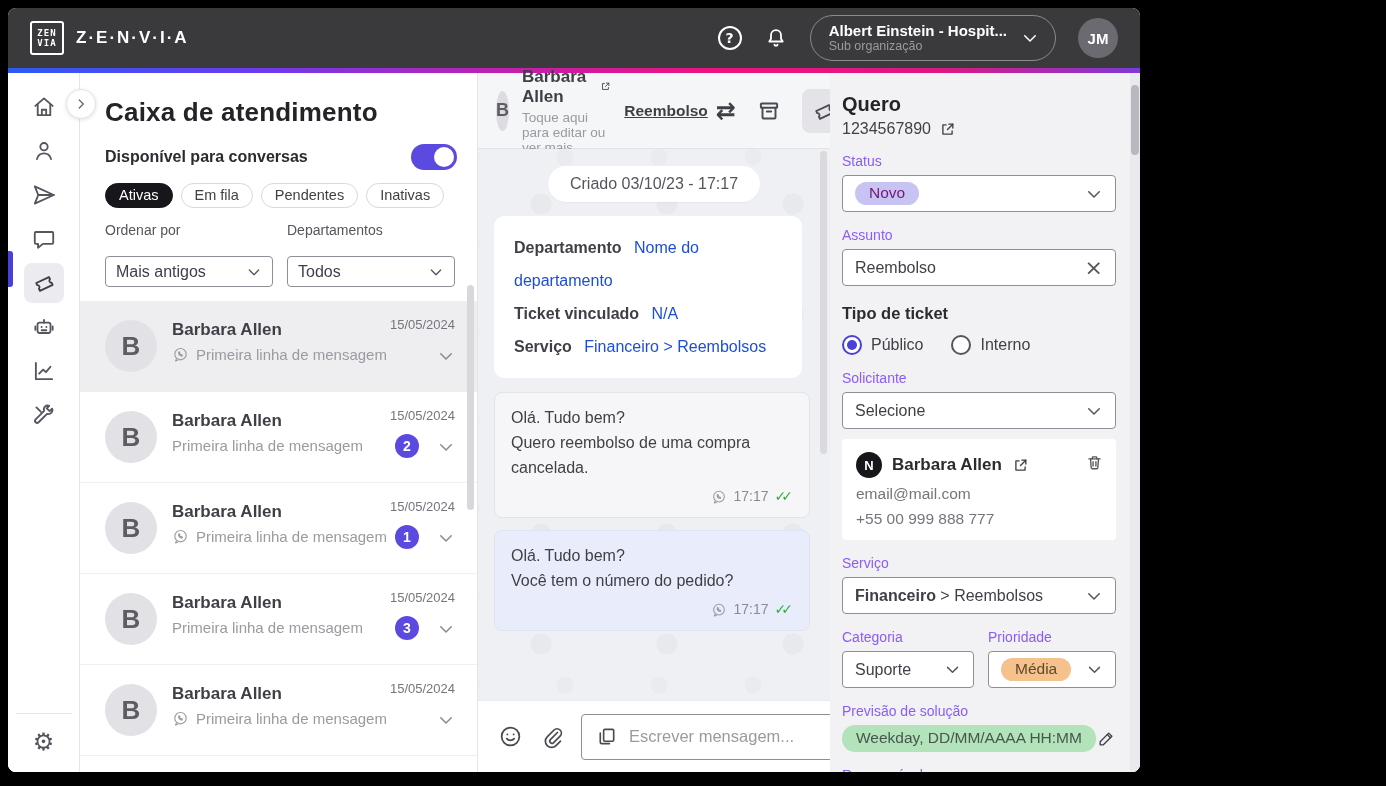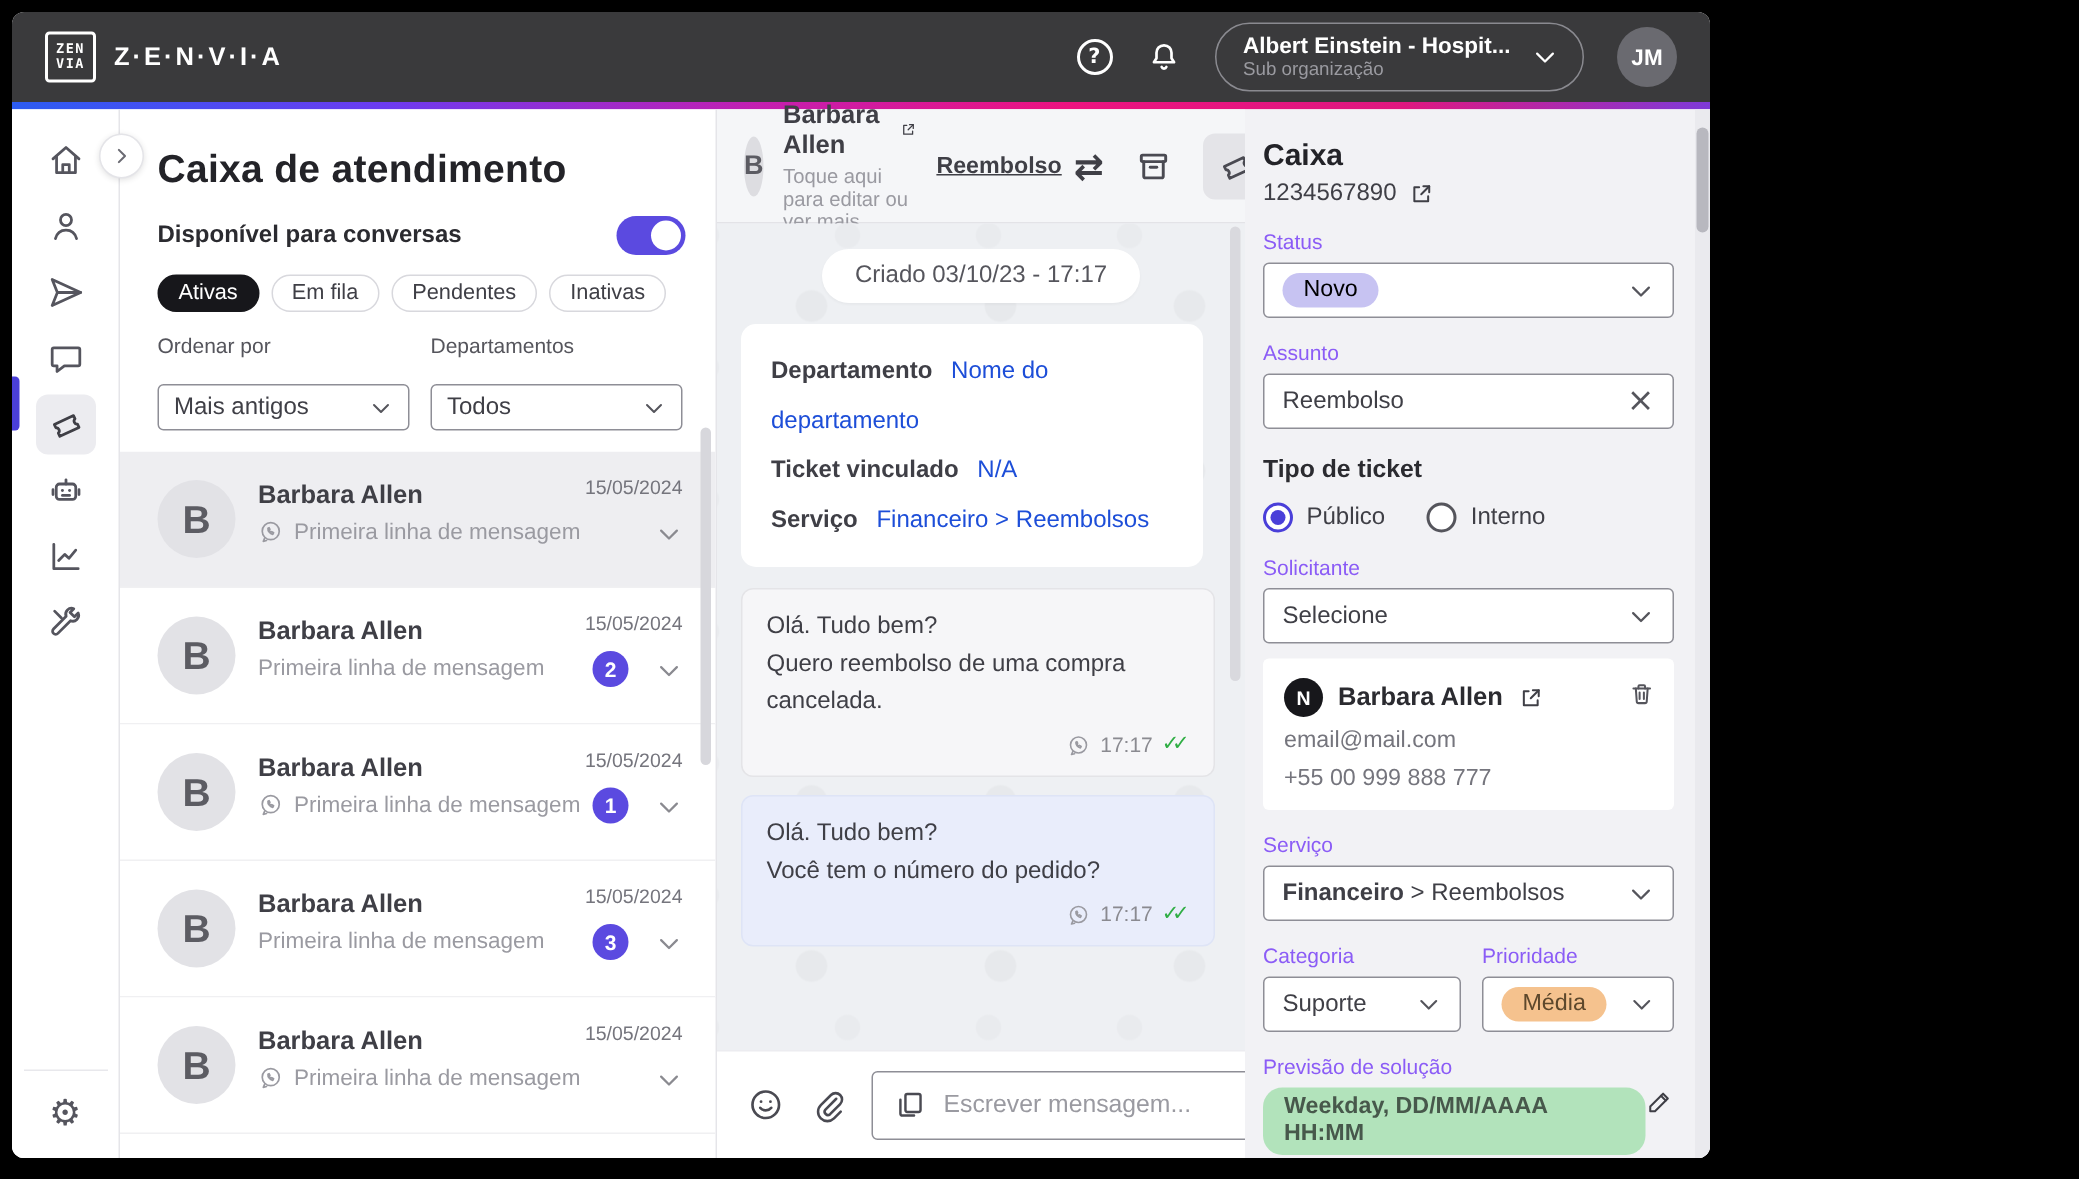"Caixa" div.t-title { text: Caixa -> Quero }
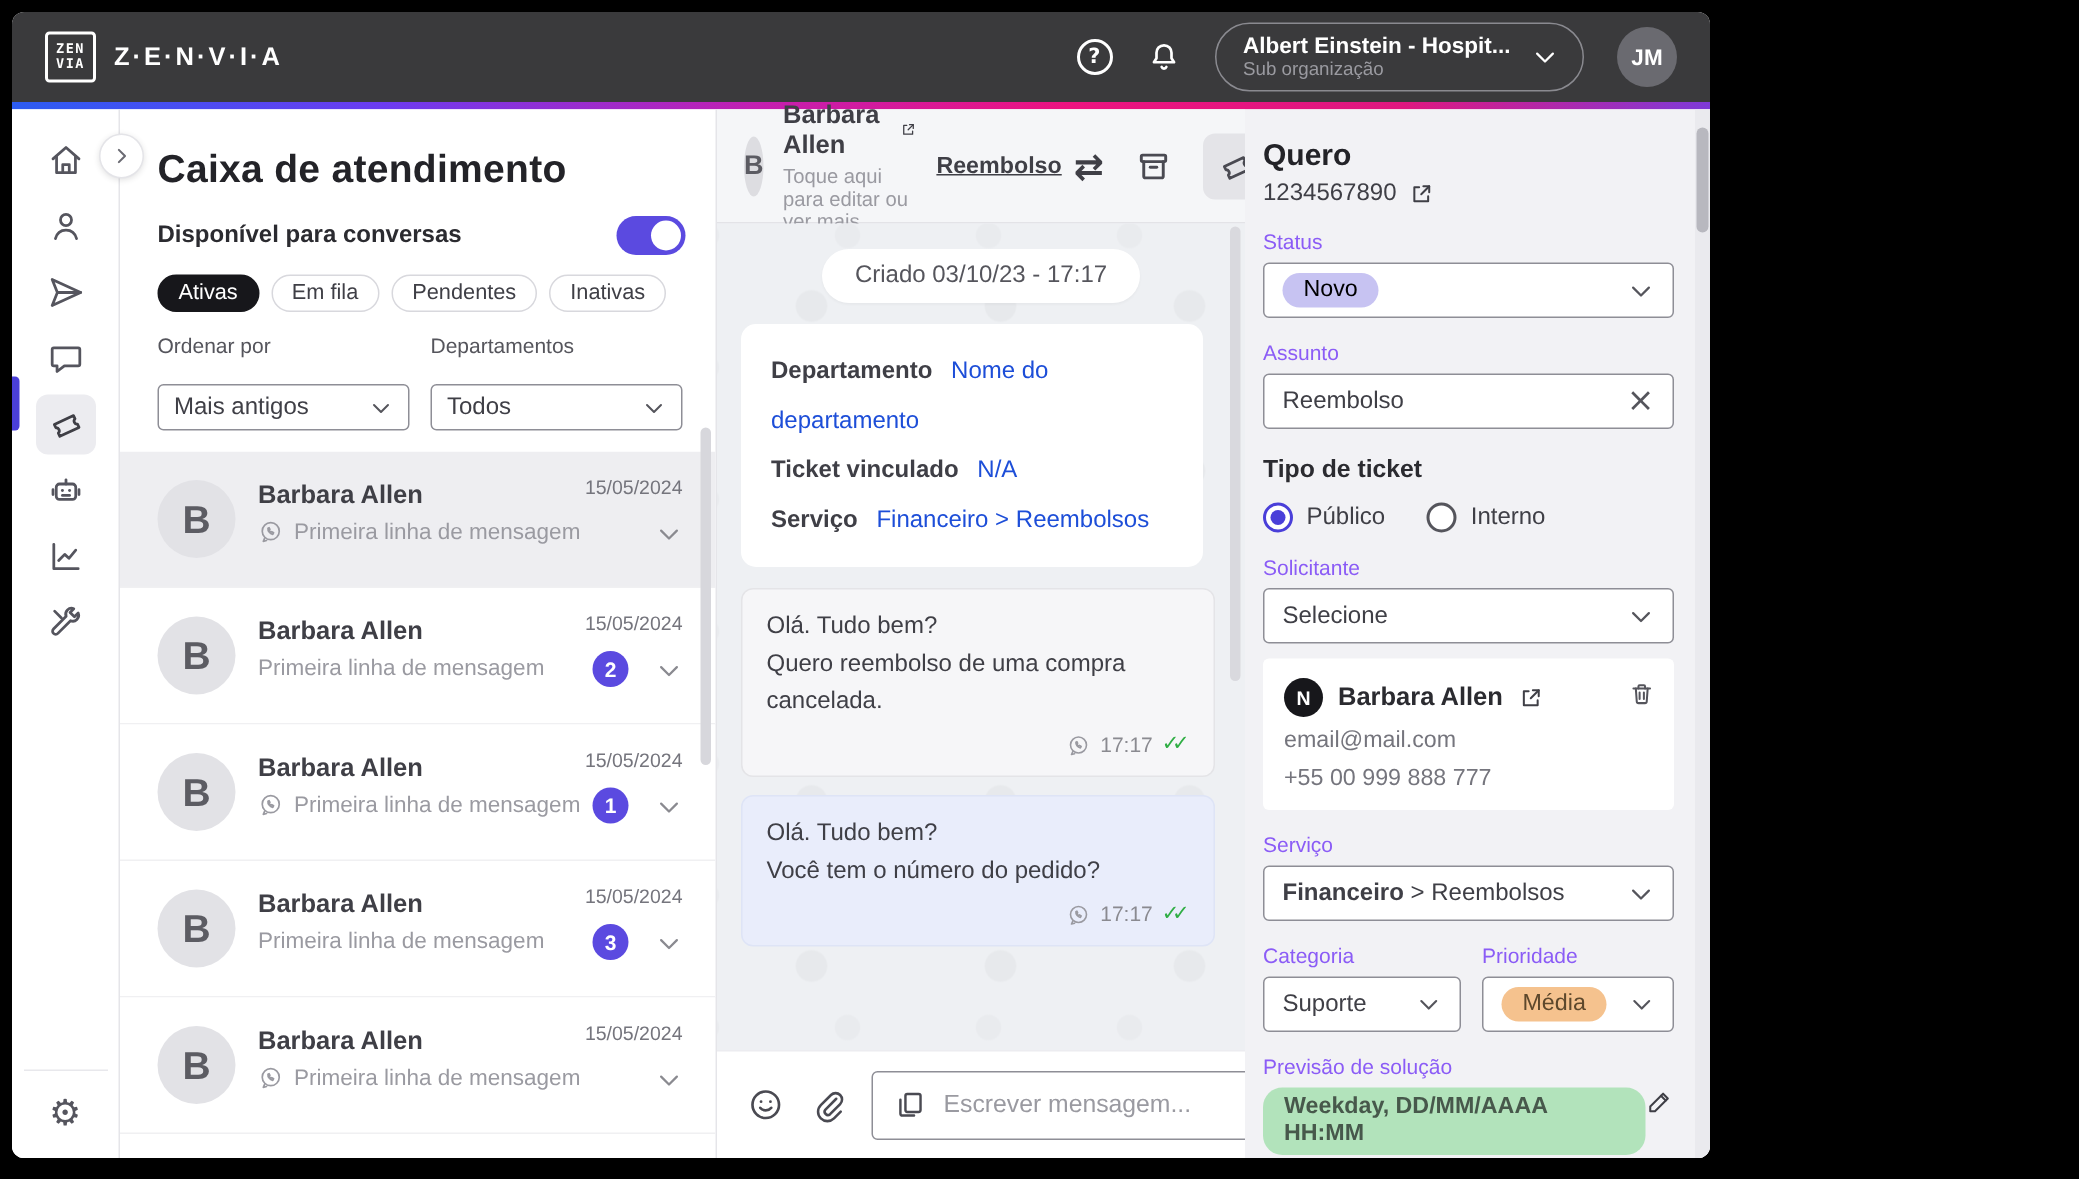"Novo" .pill.status { color: #000000 -> #701a75 }
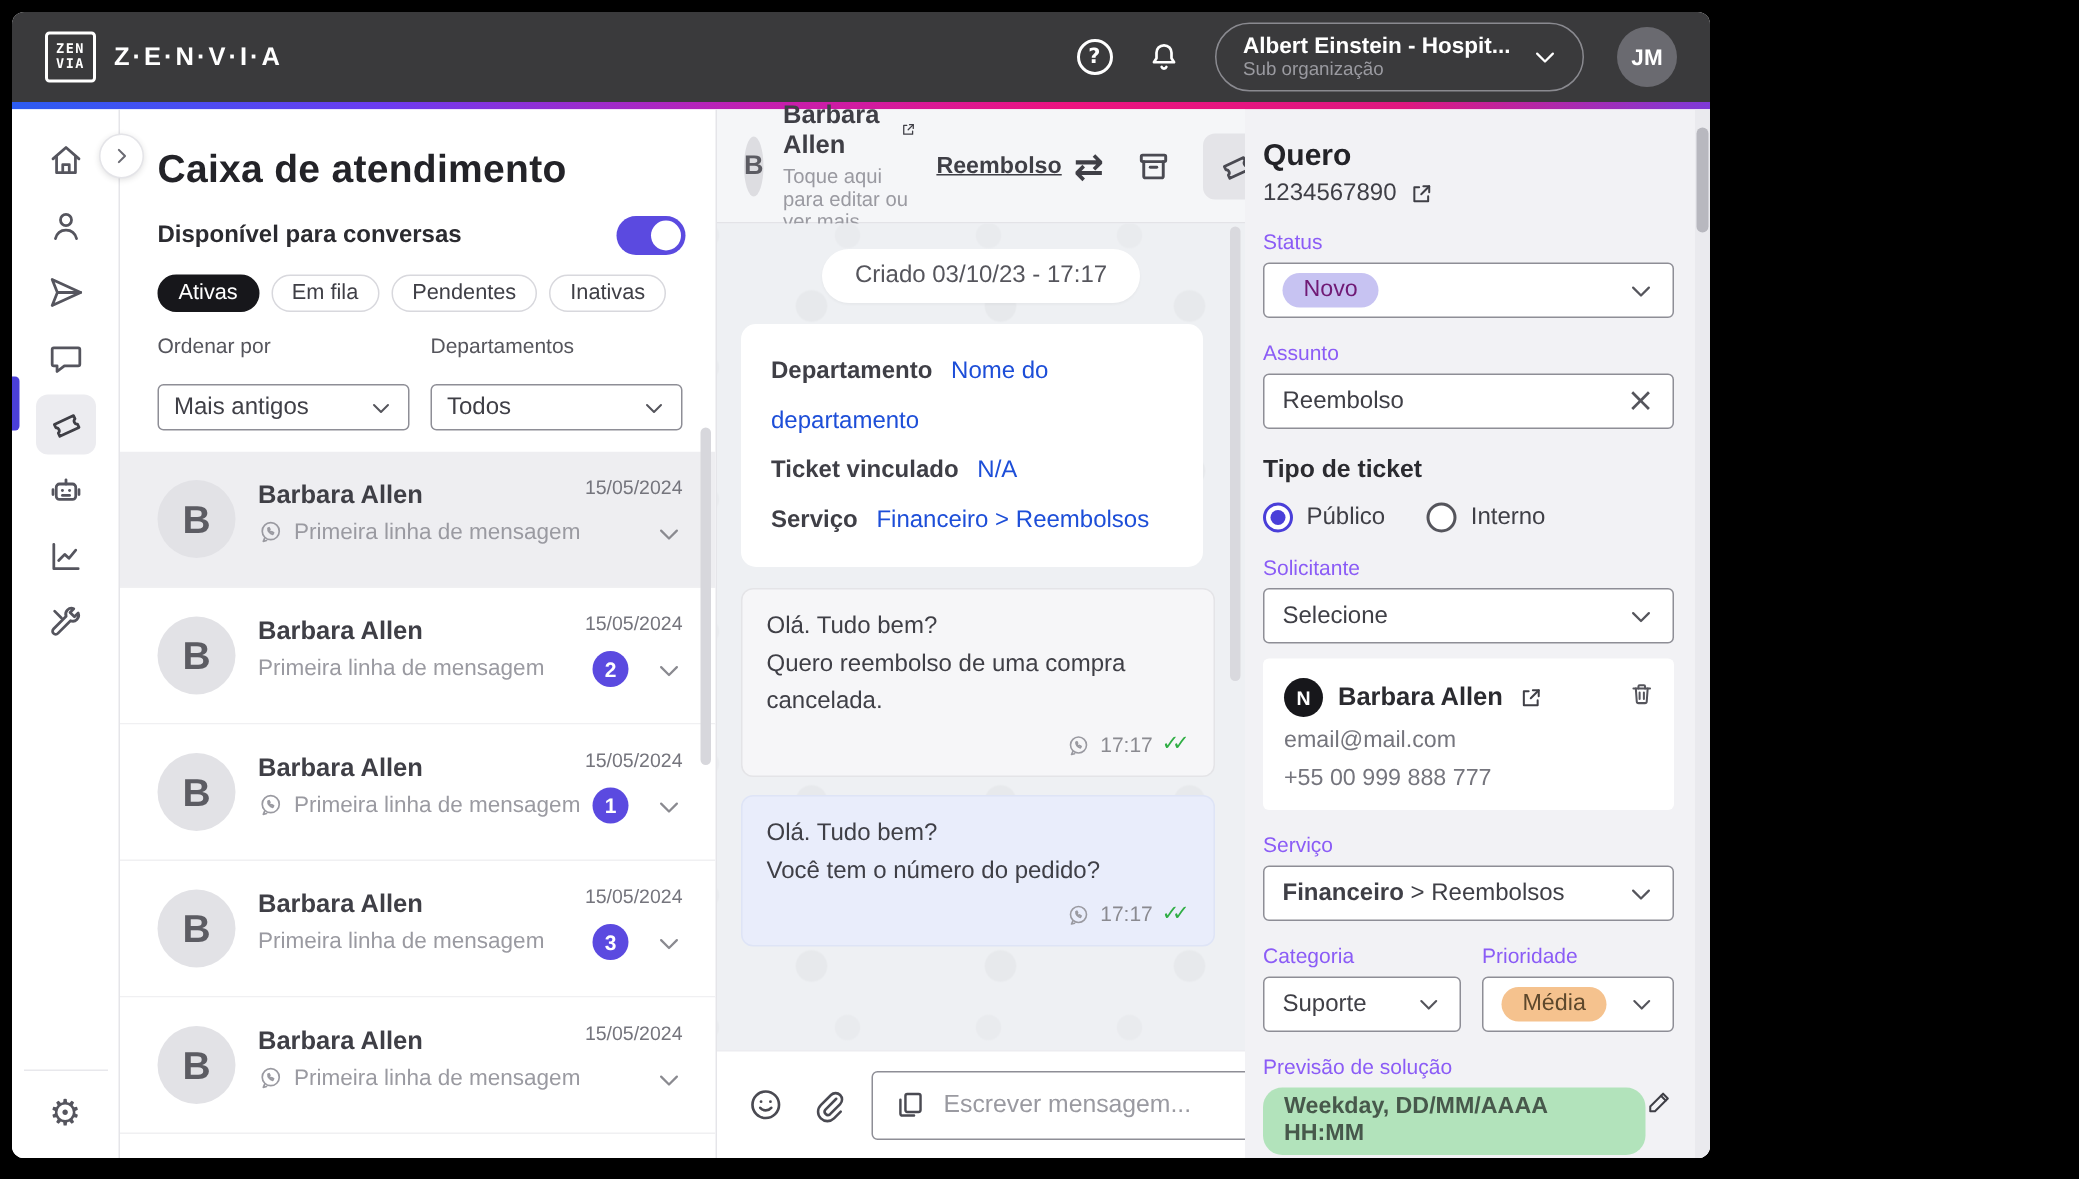"Weekday, DD/MM/AAAA HH:MM" .forecast-row { align-items: none -> center; font-weight: bold -> none }
